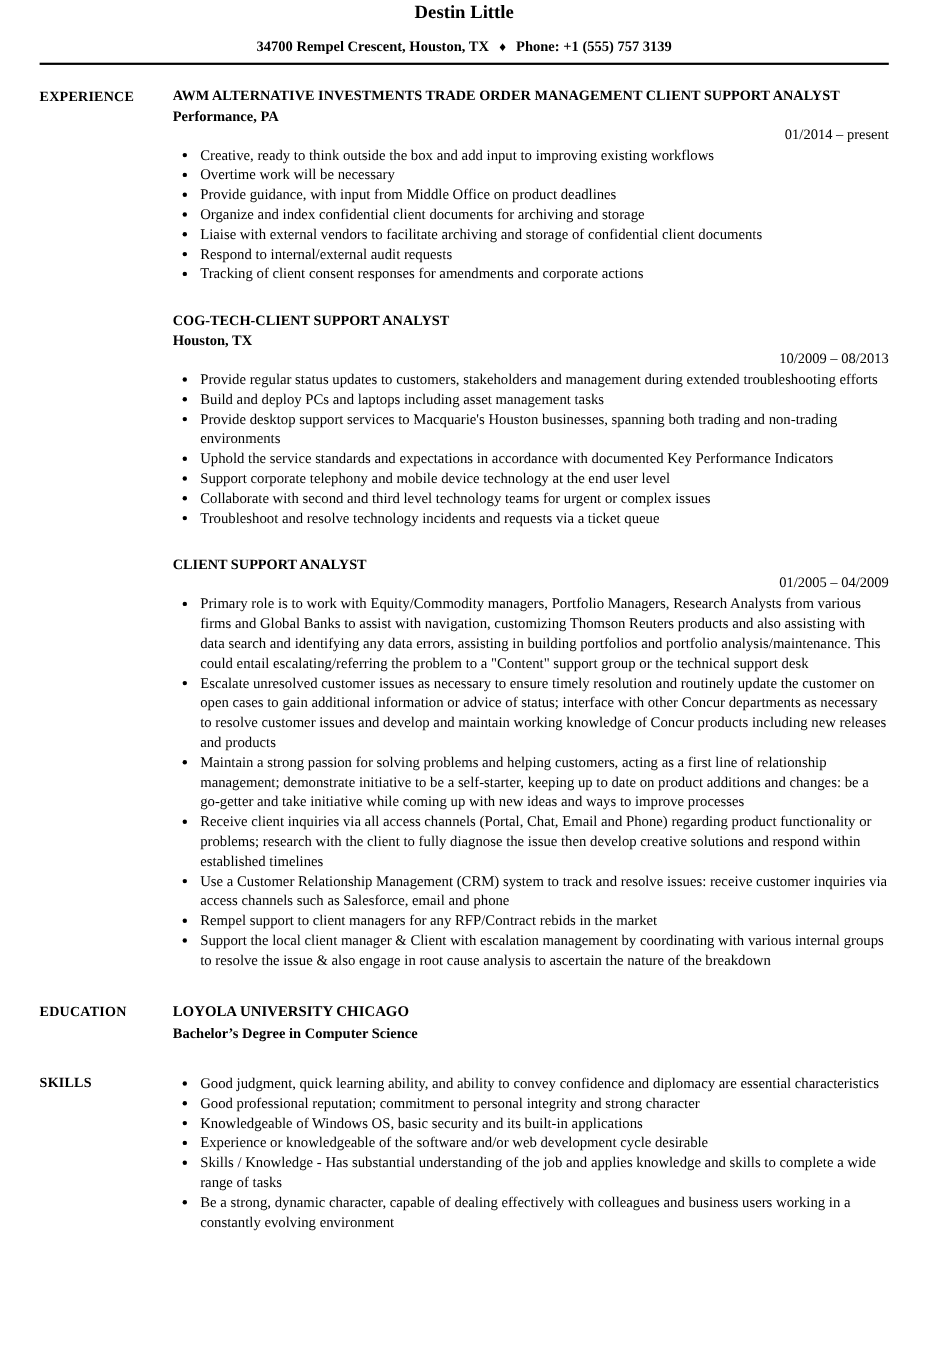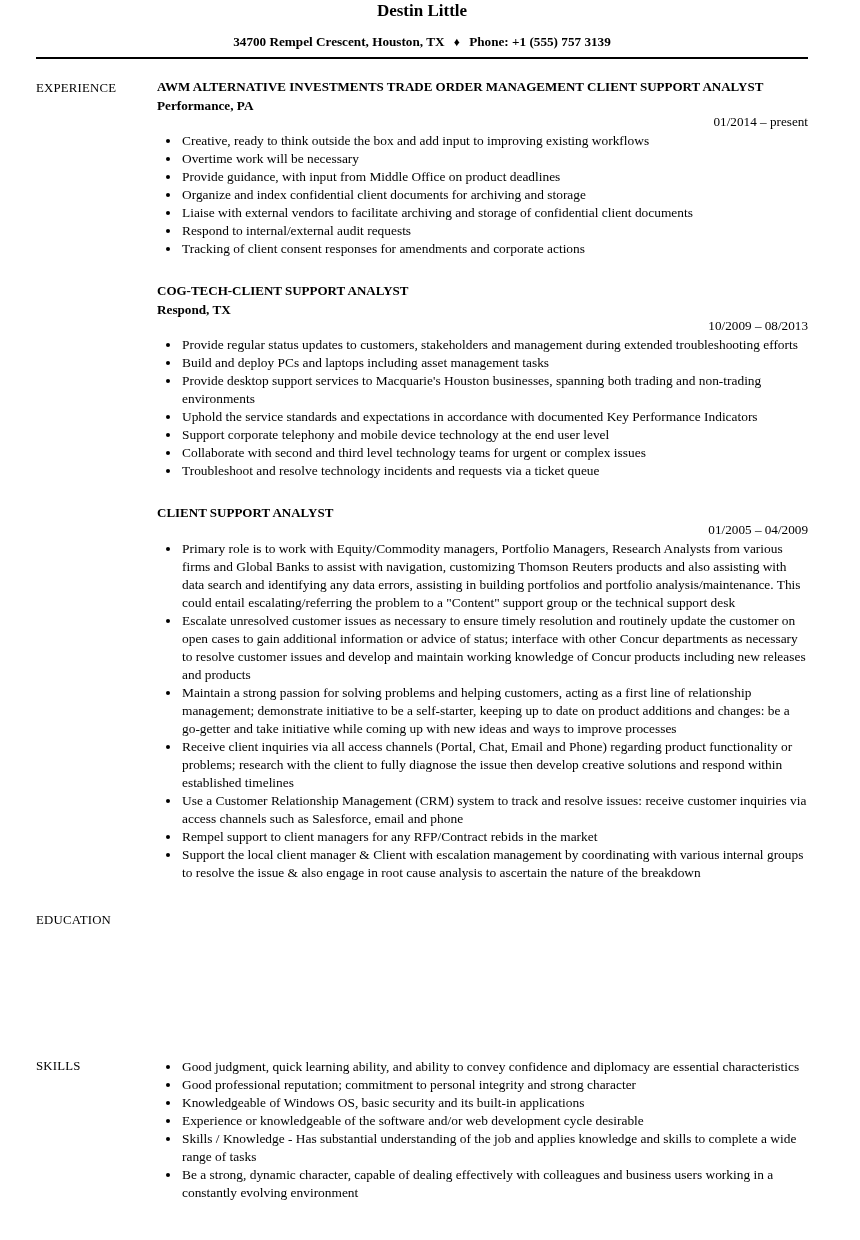"EXPERIENCE" .section-label { font-weight: normal -> bold }
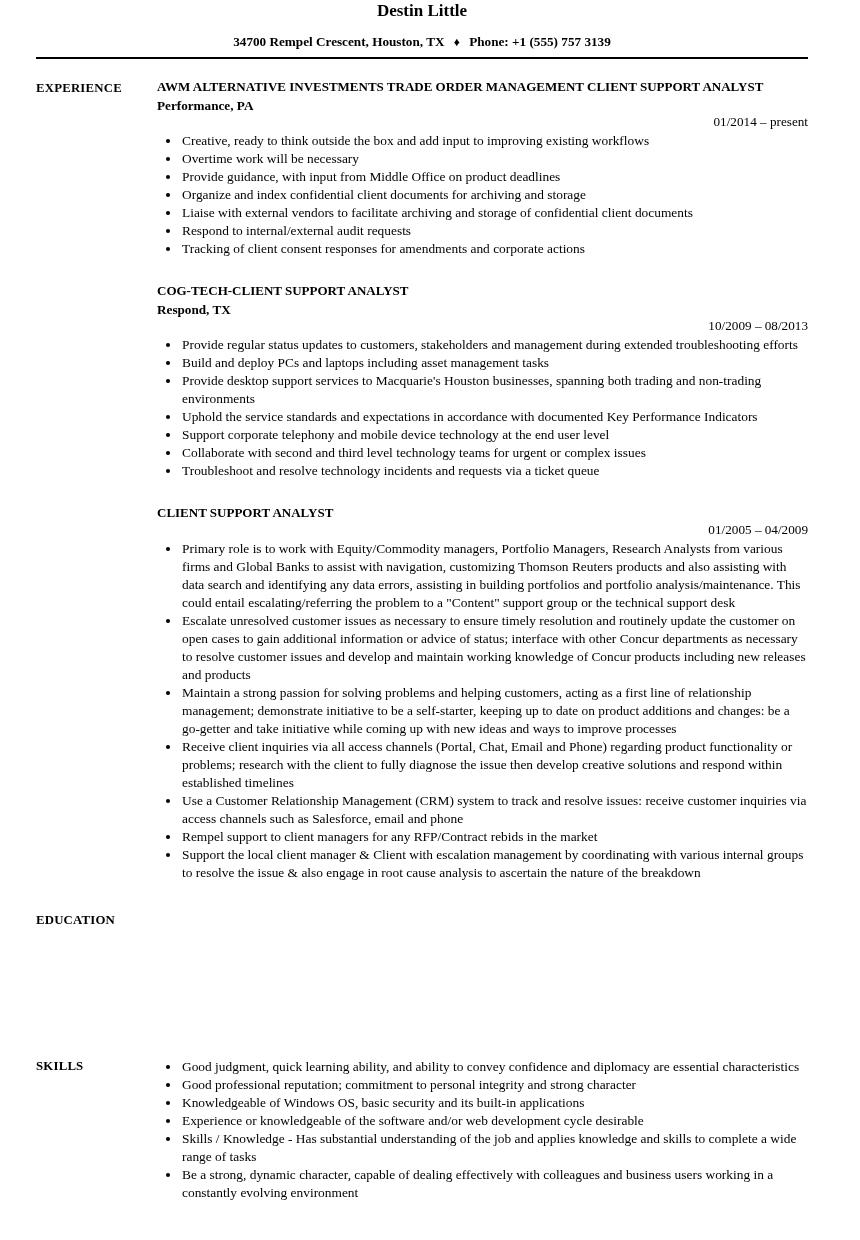"Respond, TX" div.job-location { text: Respond -> Houston }
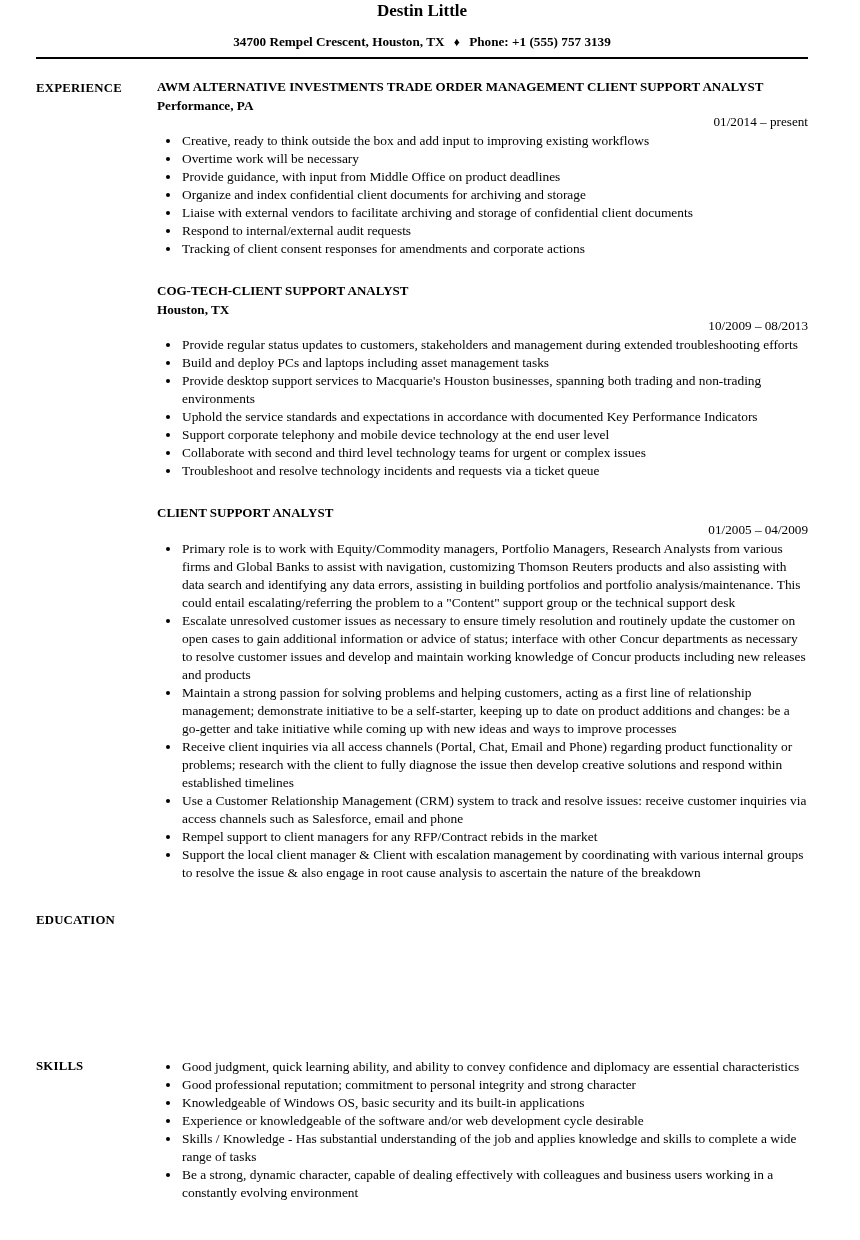"EDUCATION" .section-row.education { flex-direction: column -> none }
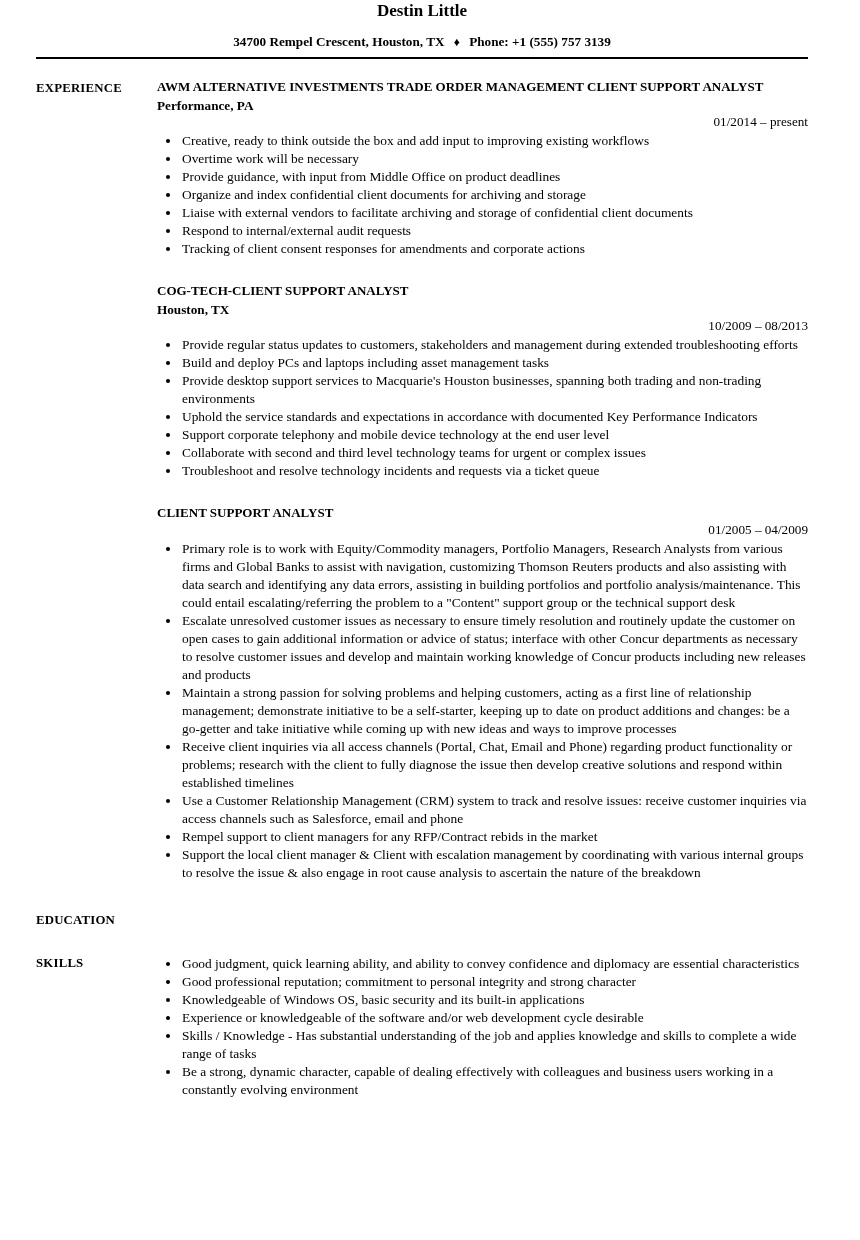"LOYOLA UNIVERSITY CHICAGO" div.section-content { html: none -> <div> <div>LOYOLA UNIVERSITY CHICAGO</div> <div>Bachelor’s Degree in Computer Science</div> </div> }
